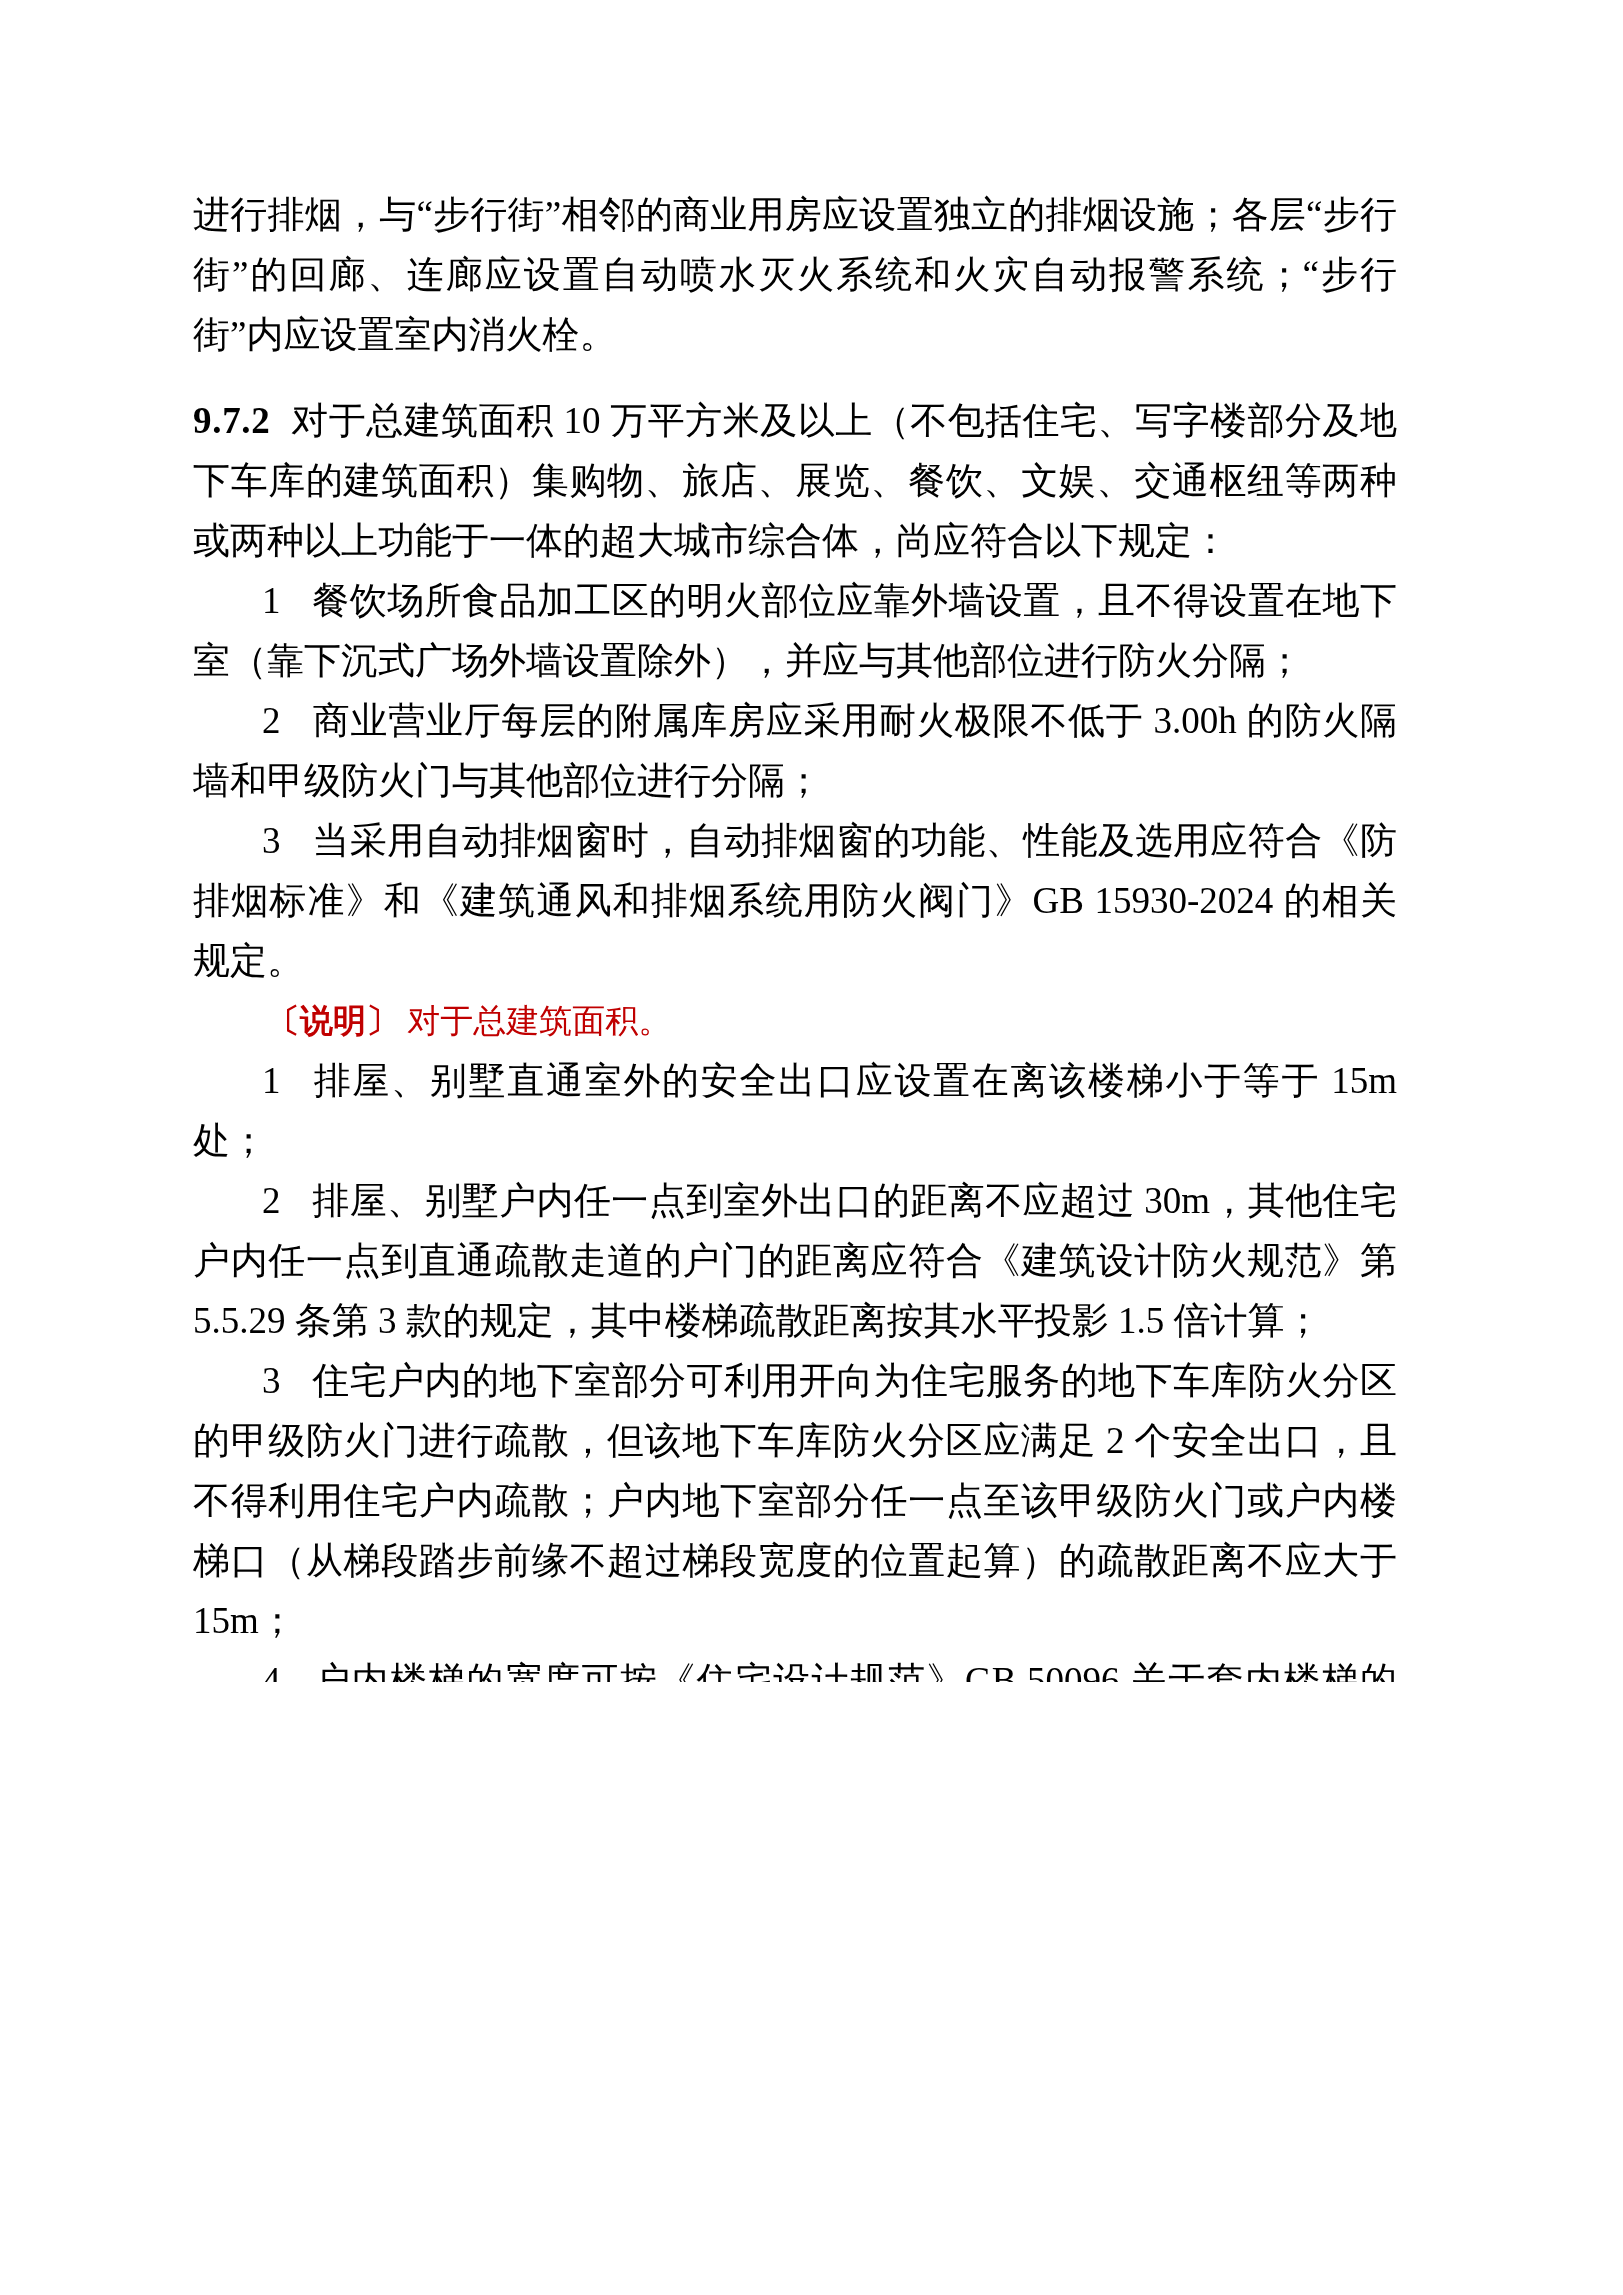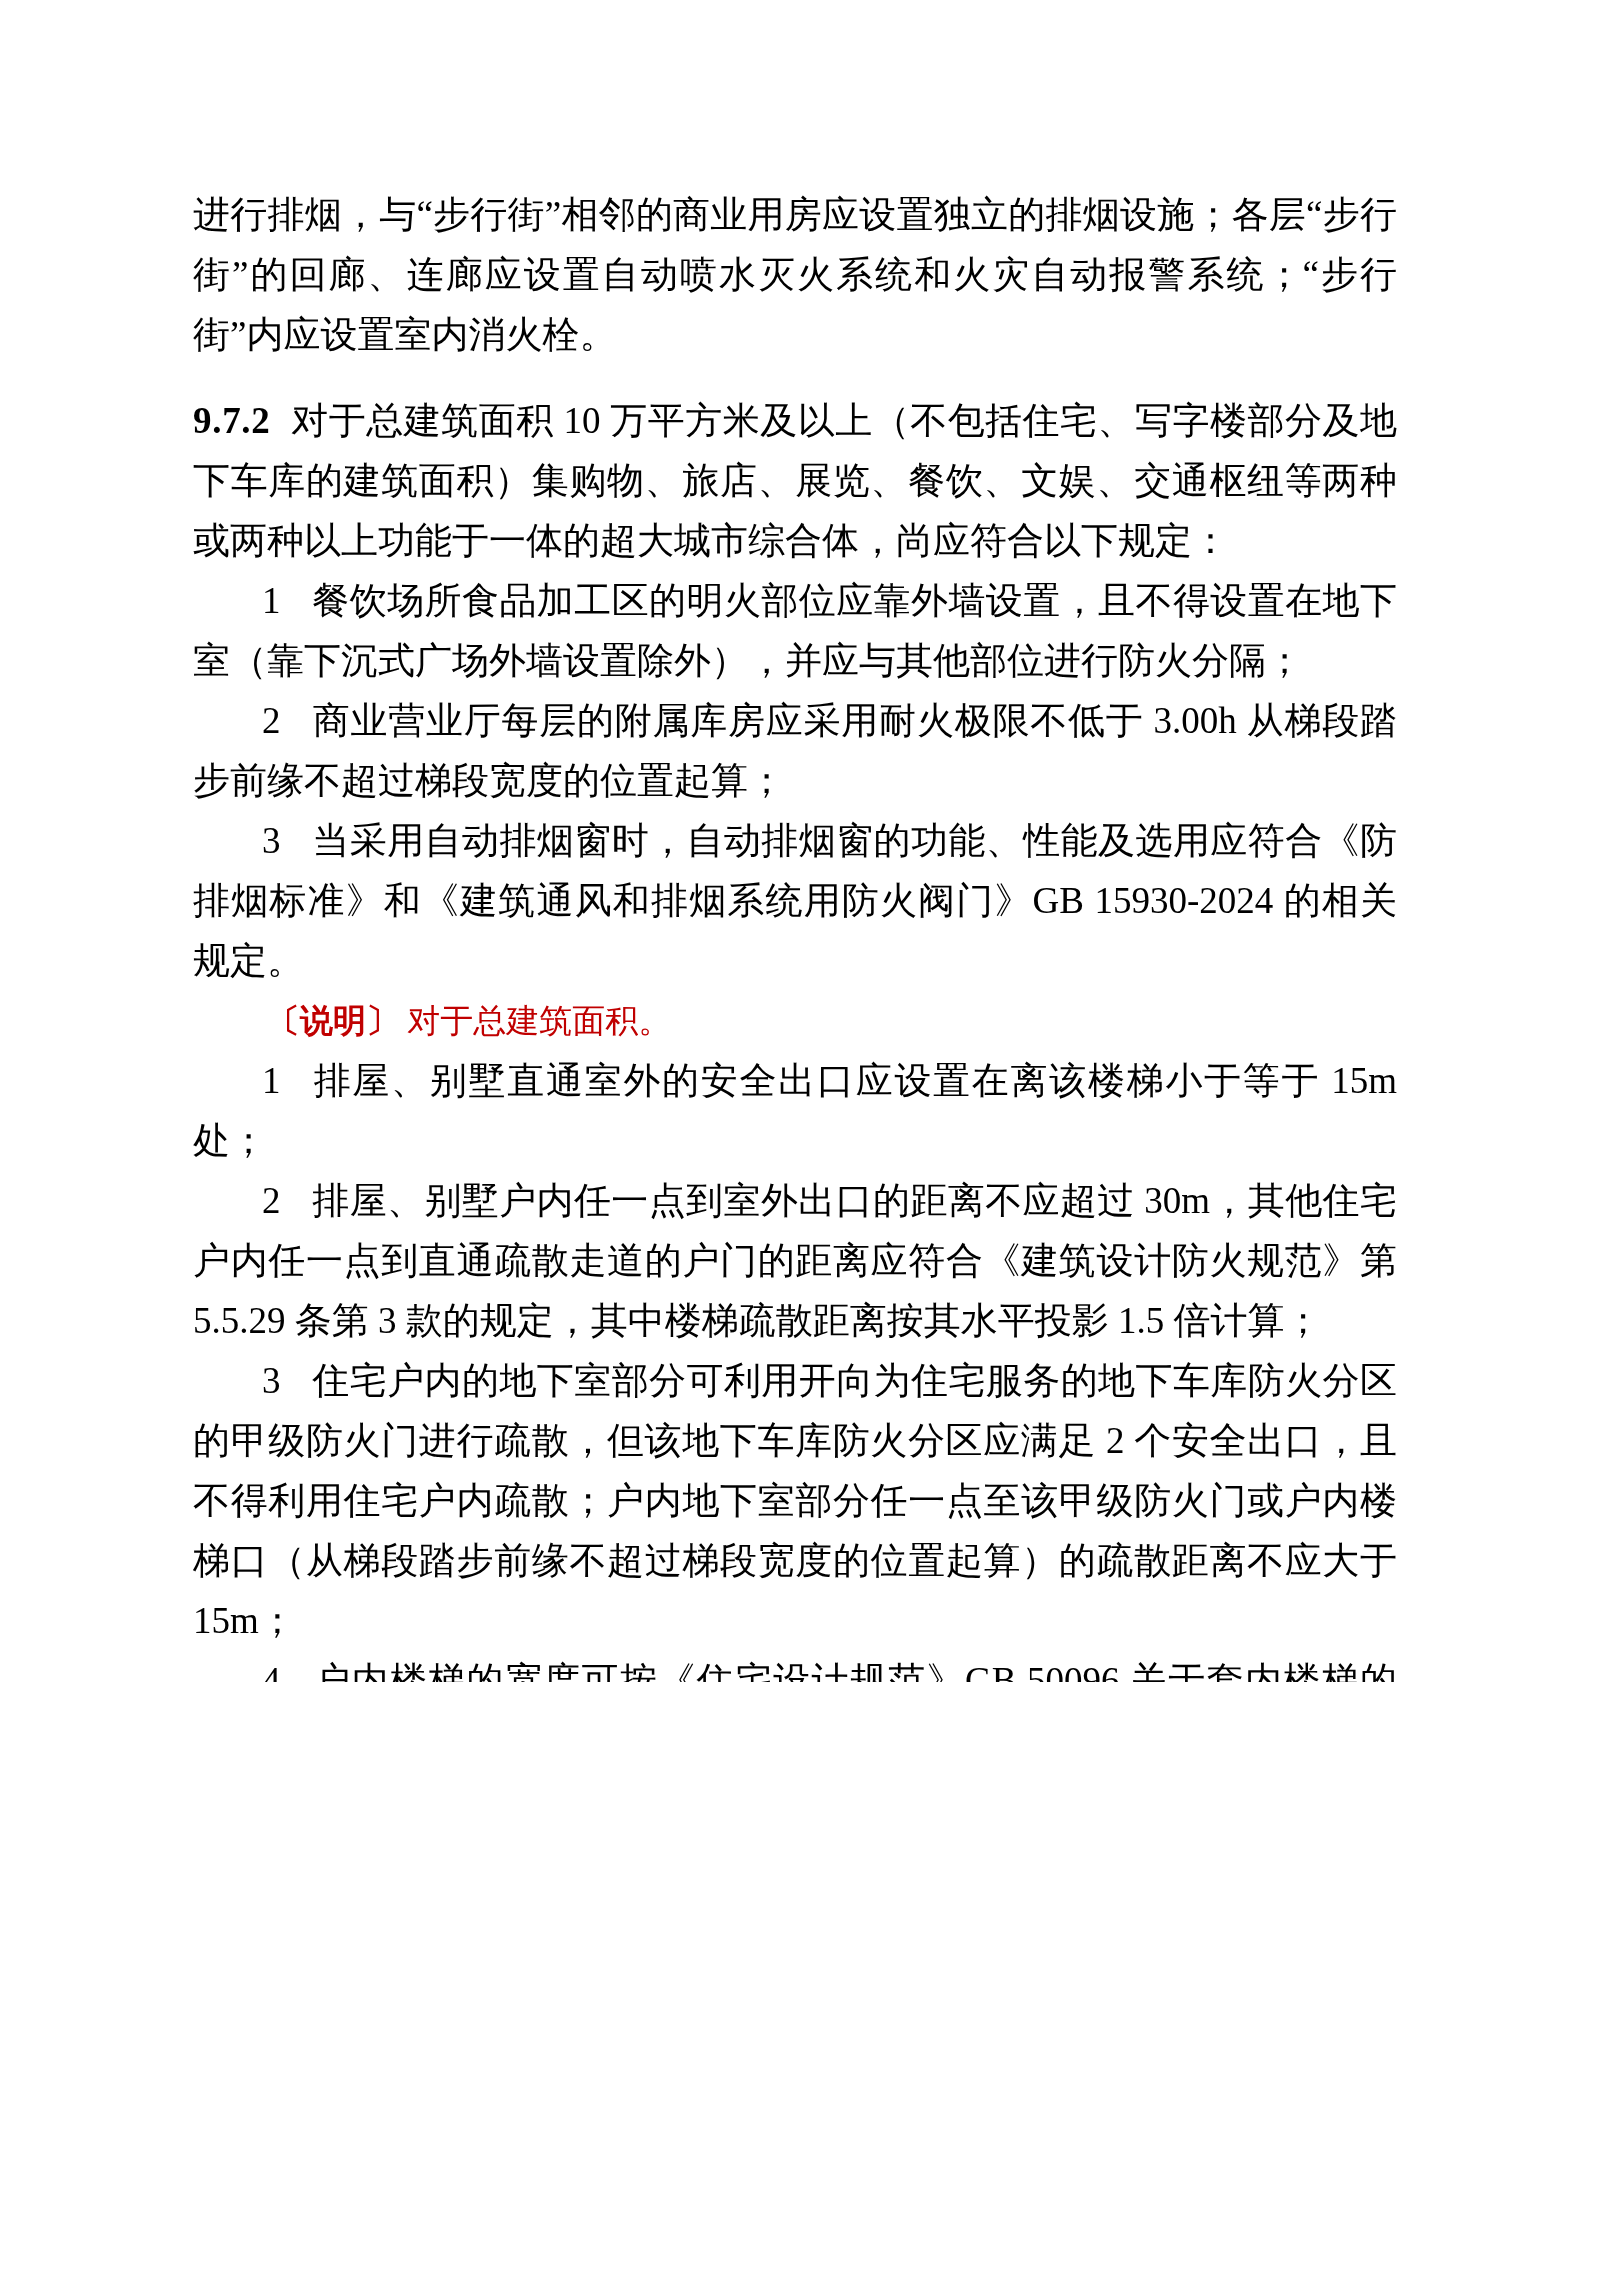"商业营业厅每层的附属库房应采用耐火极限不低于 3.00h" span { text: 从梯段踏步前缘不超过梯段宽度的位置起算 -> 的防火隔墙和甲级防火门与其他部位进行分隔 }
